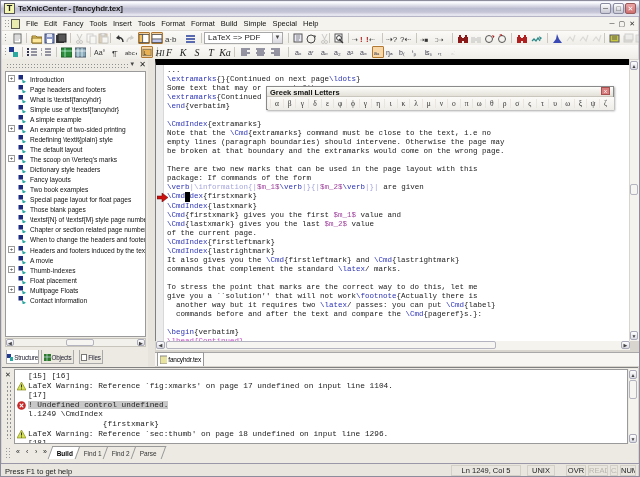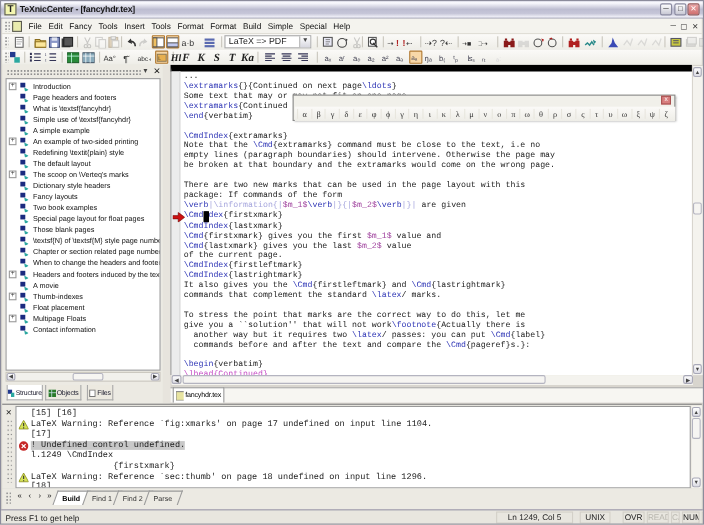"Hl" .lbtn { font-weight: bold -> normal }
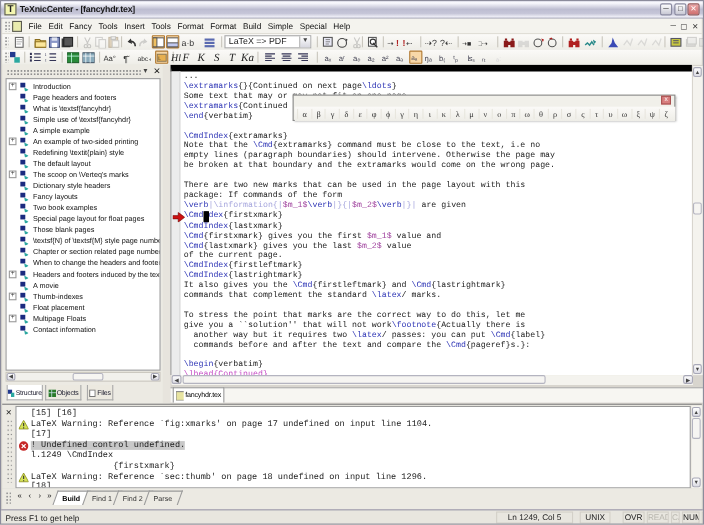"Greek small Letters" div { html: none -> <div>Greek small Letters</div> }
